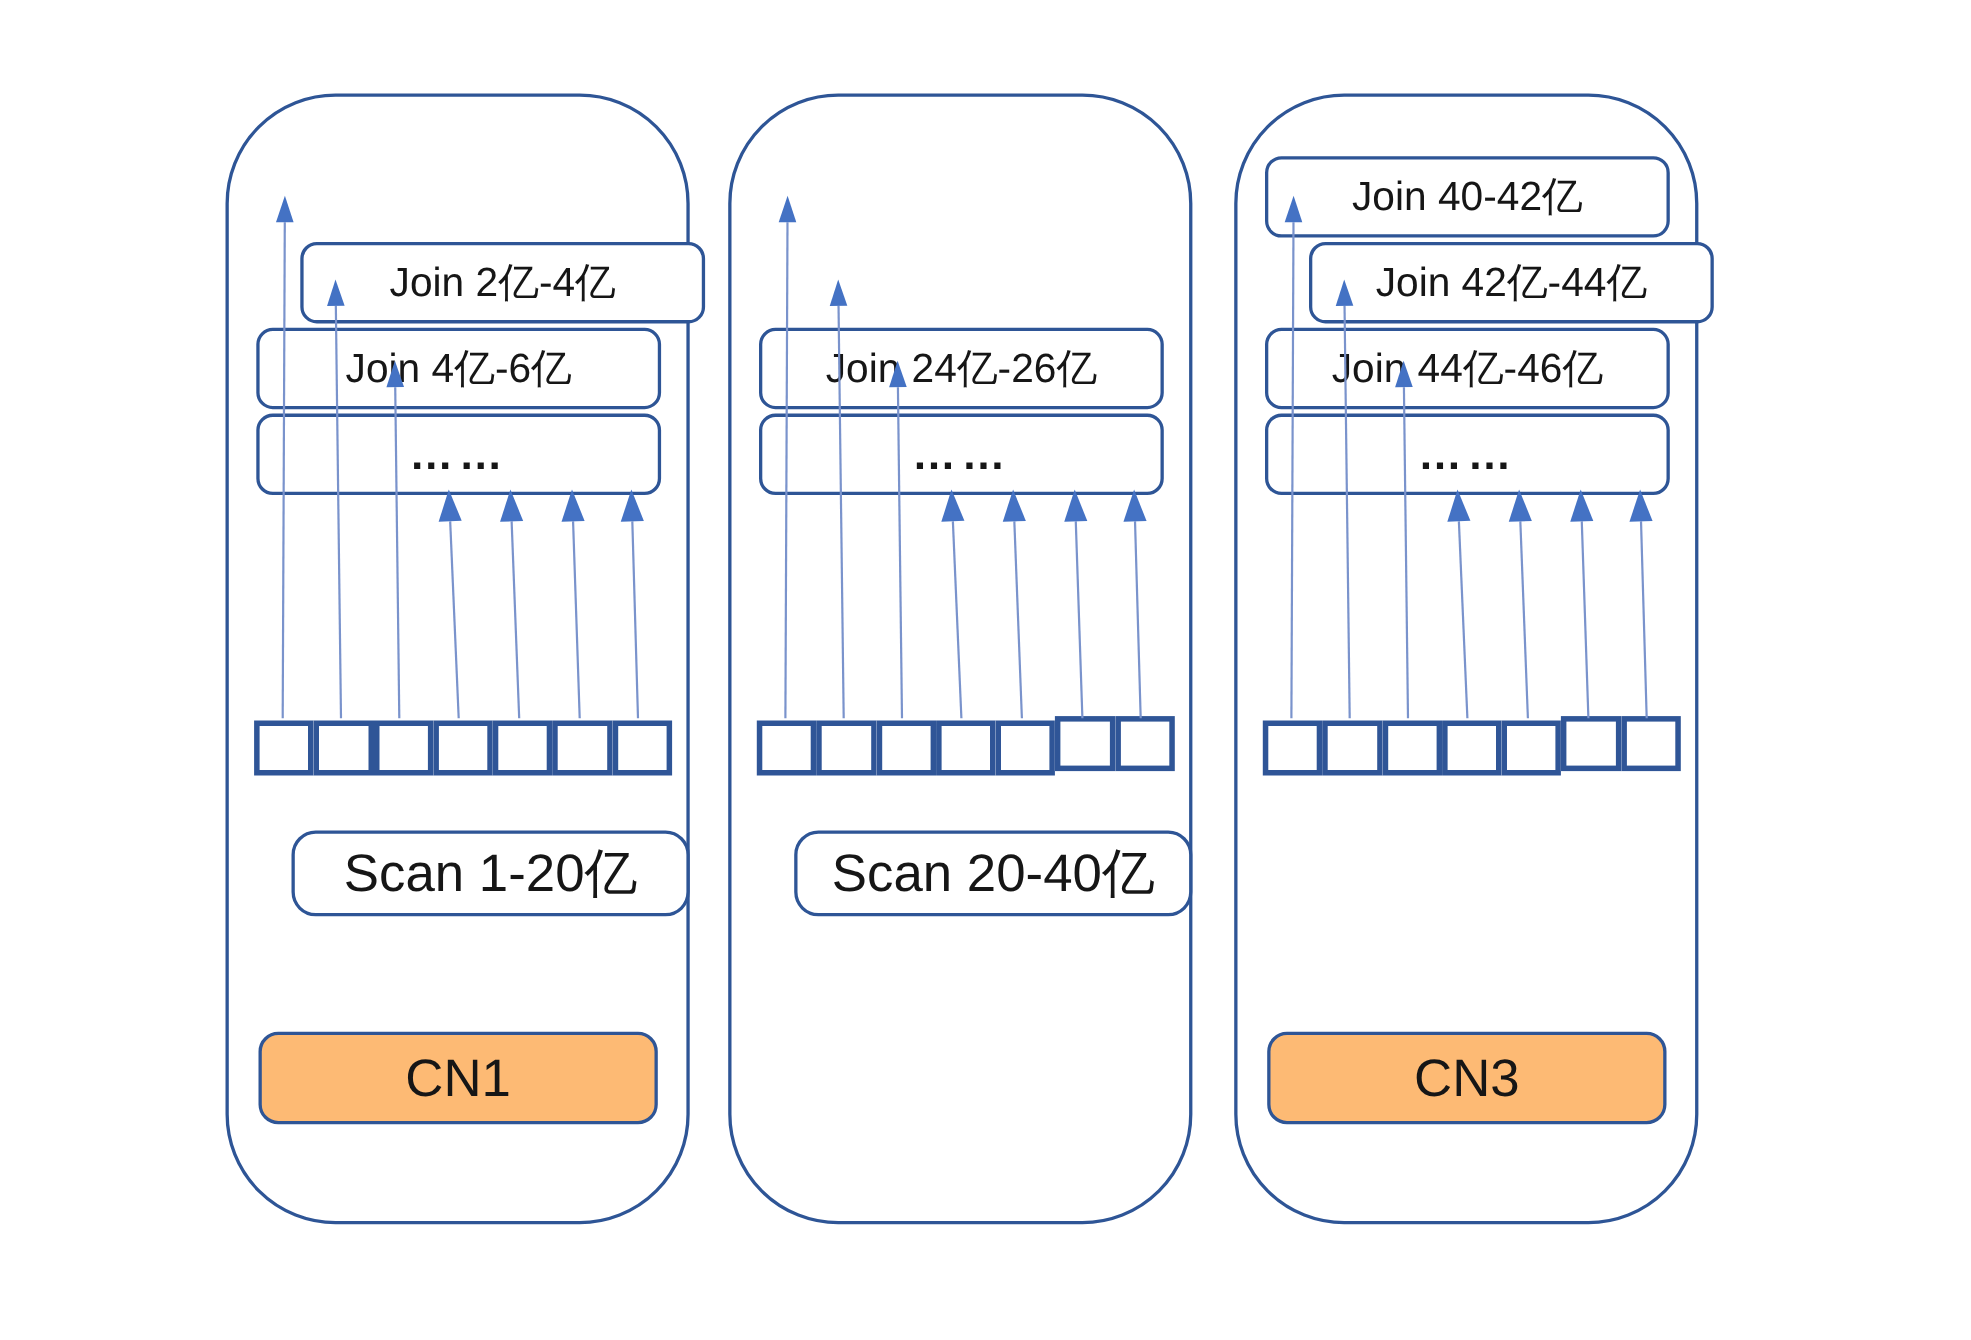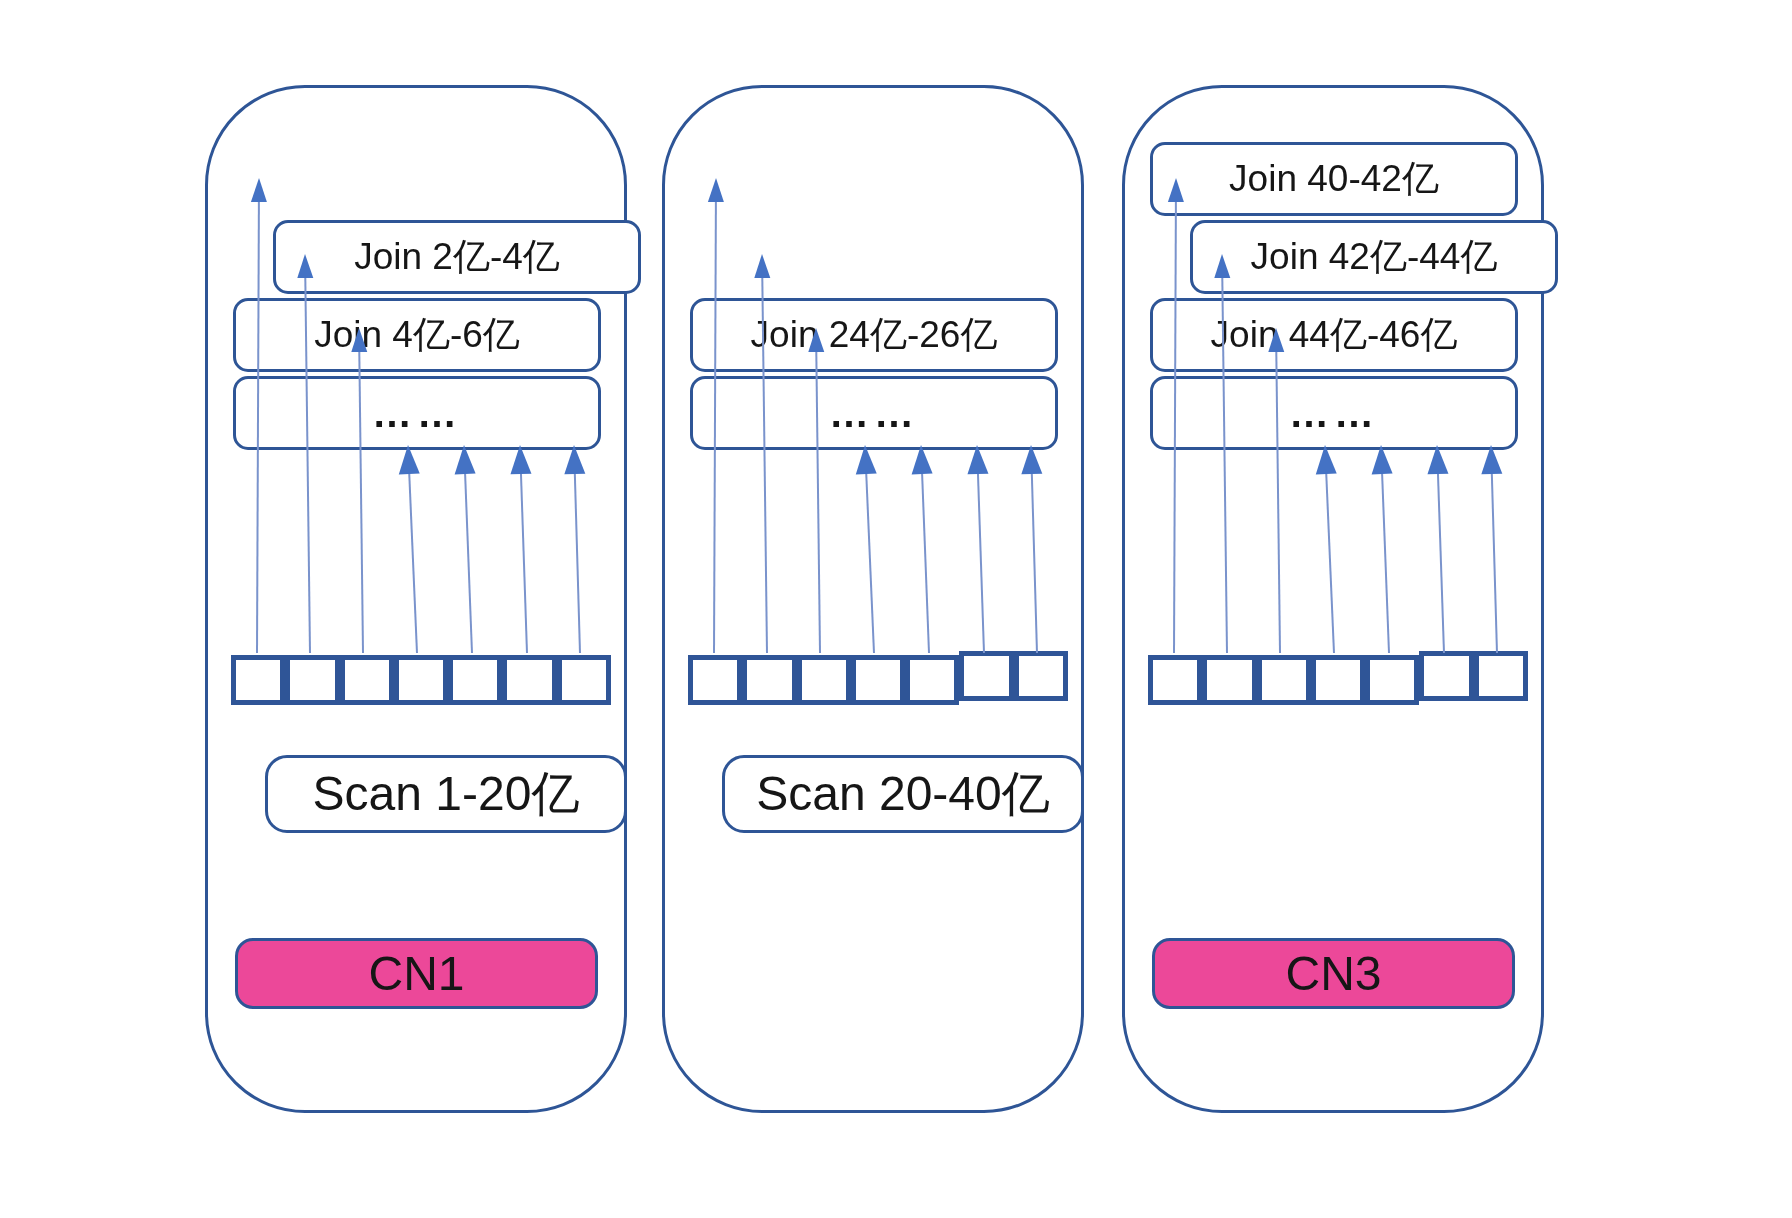"CN1" .cn-box { background: #ec4899 -> #fdba74; height: 71px -> 84px }
